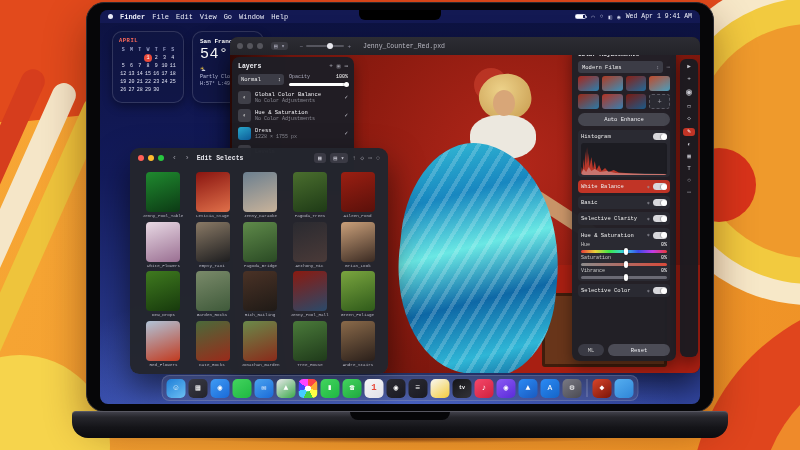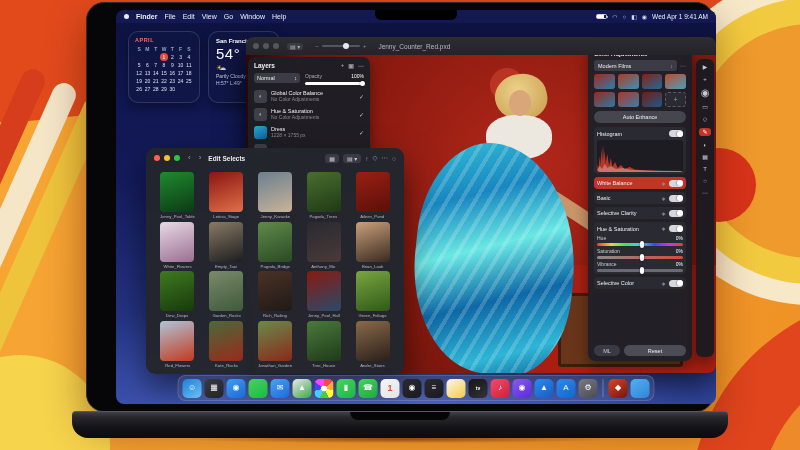"54°" .screen { font-family: none -> Liberation Mono, monospace; left: 116px -> 100px }
